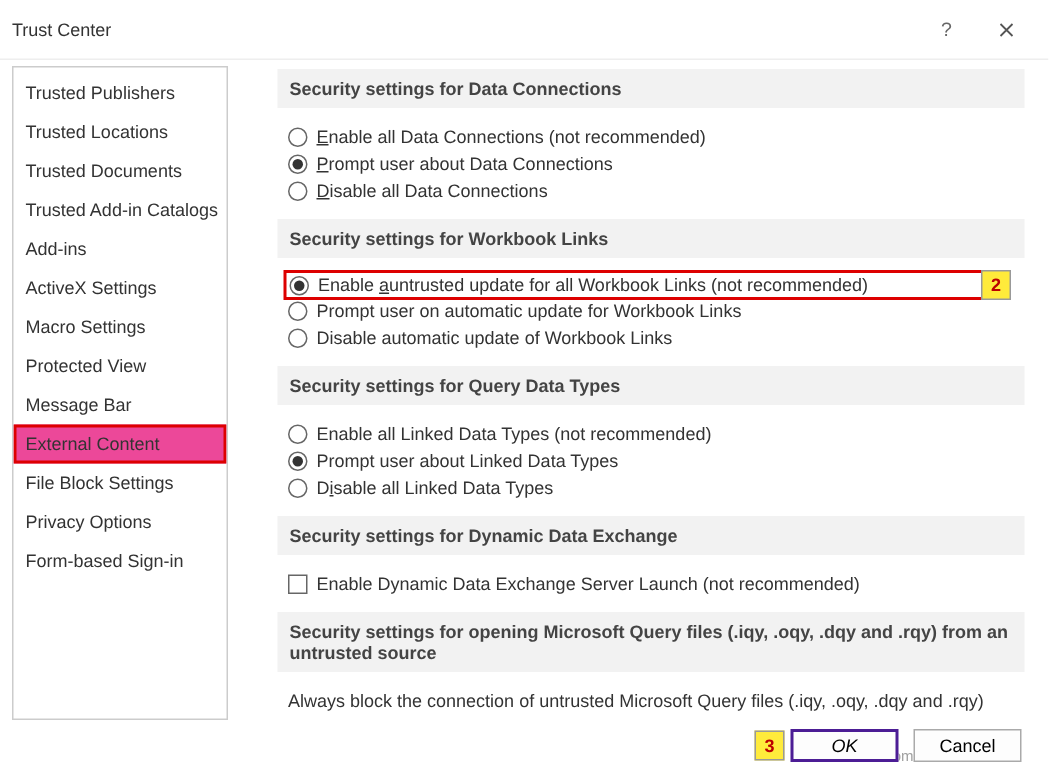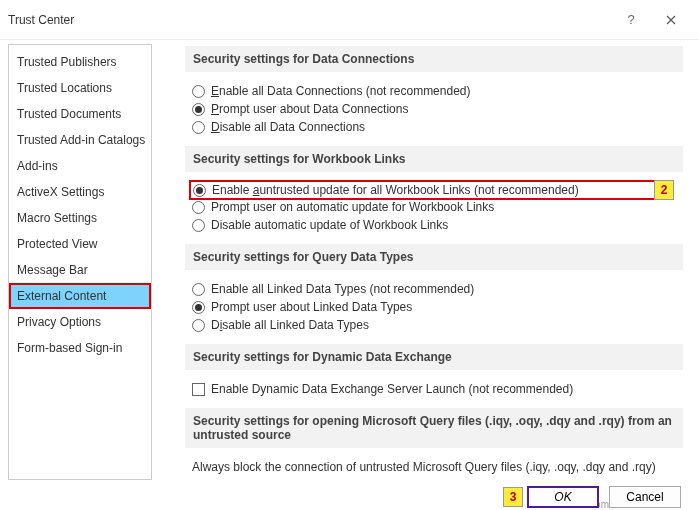"External Content" .sidebar-item.selected { background: #7dd3fc -> #ec4899 }
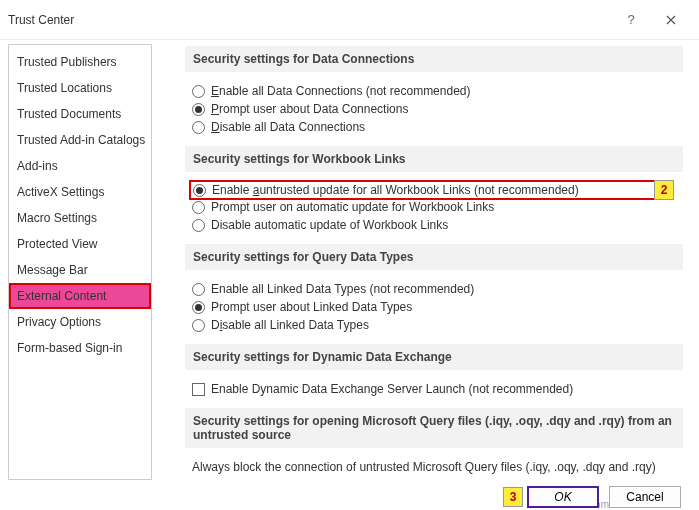"File Block Settings" div.sidebar-item { html: none -> <div>File Block Settings</div> }
